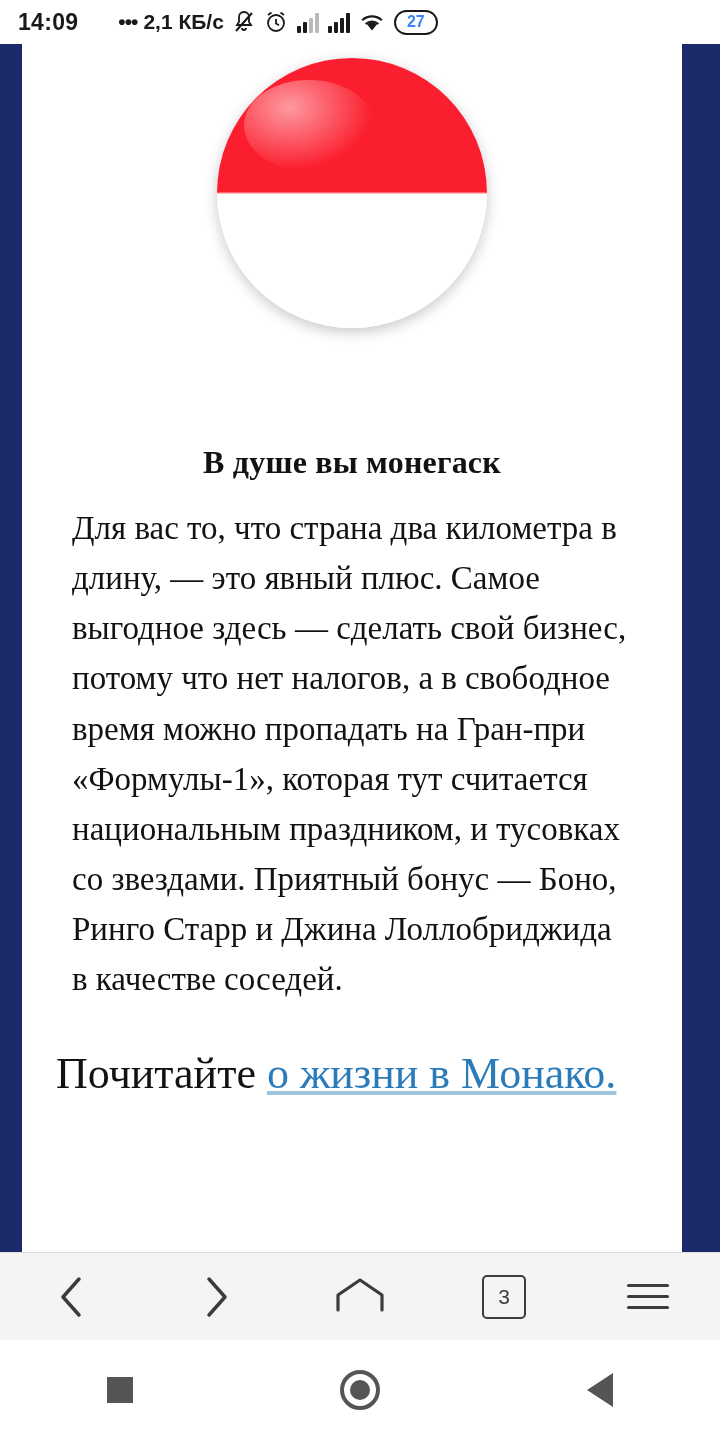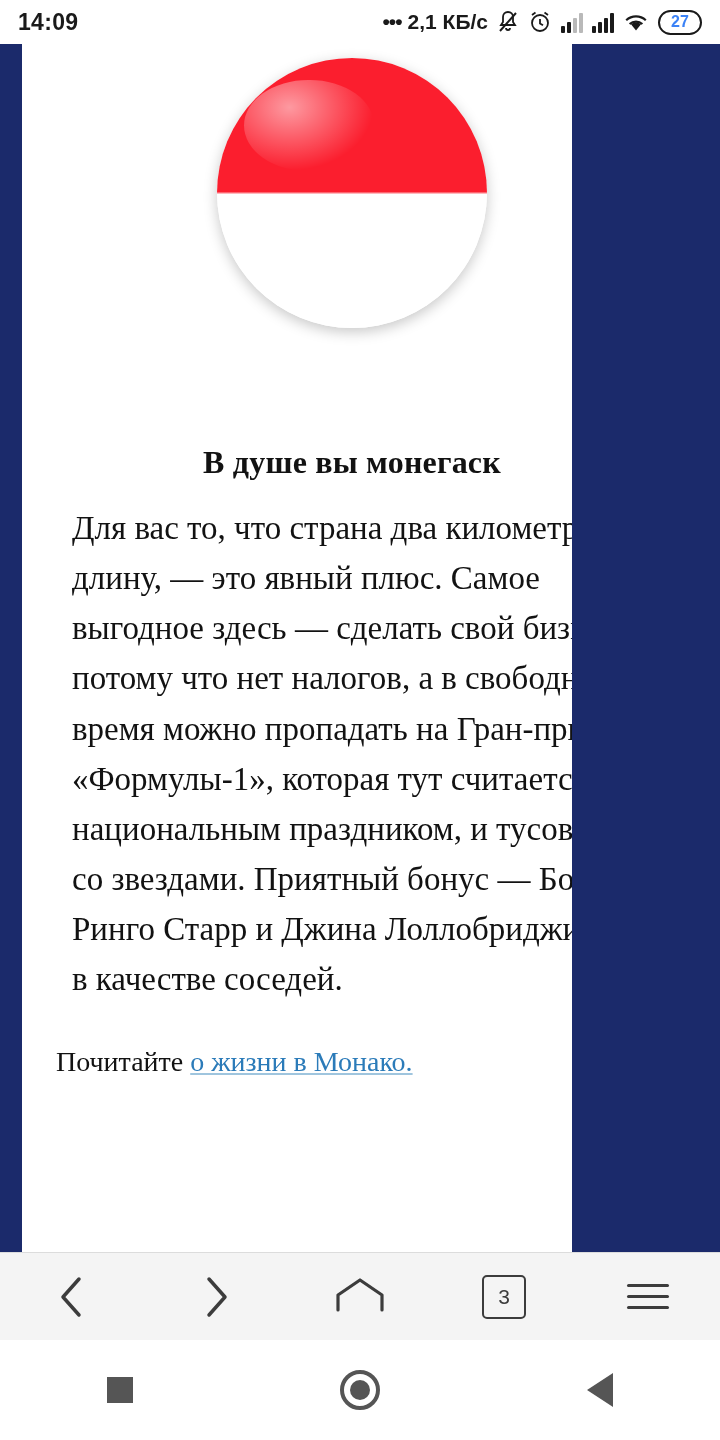"14:09" .statusbar { justify-content: space-between -> flex-start }
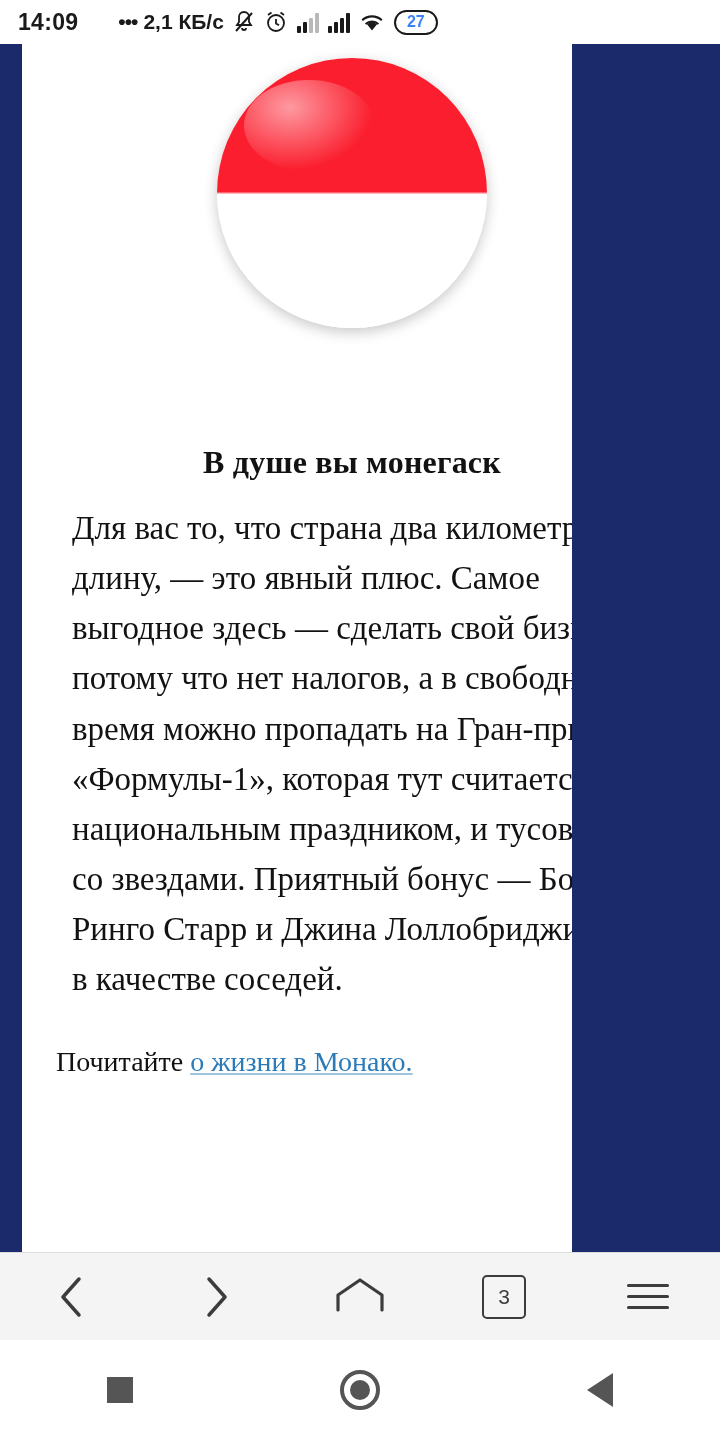"В душе вы монегаск" .viewport { width: 572px -> 720px }
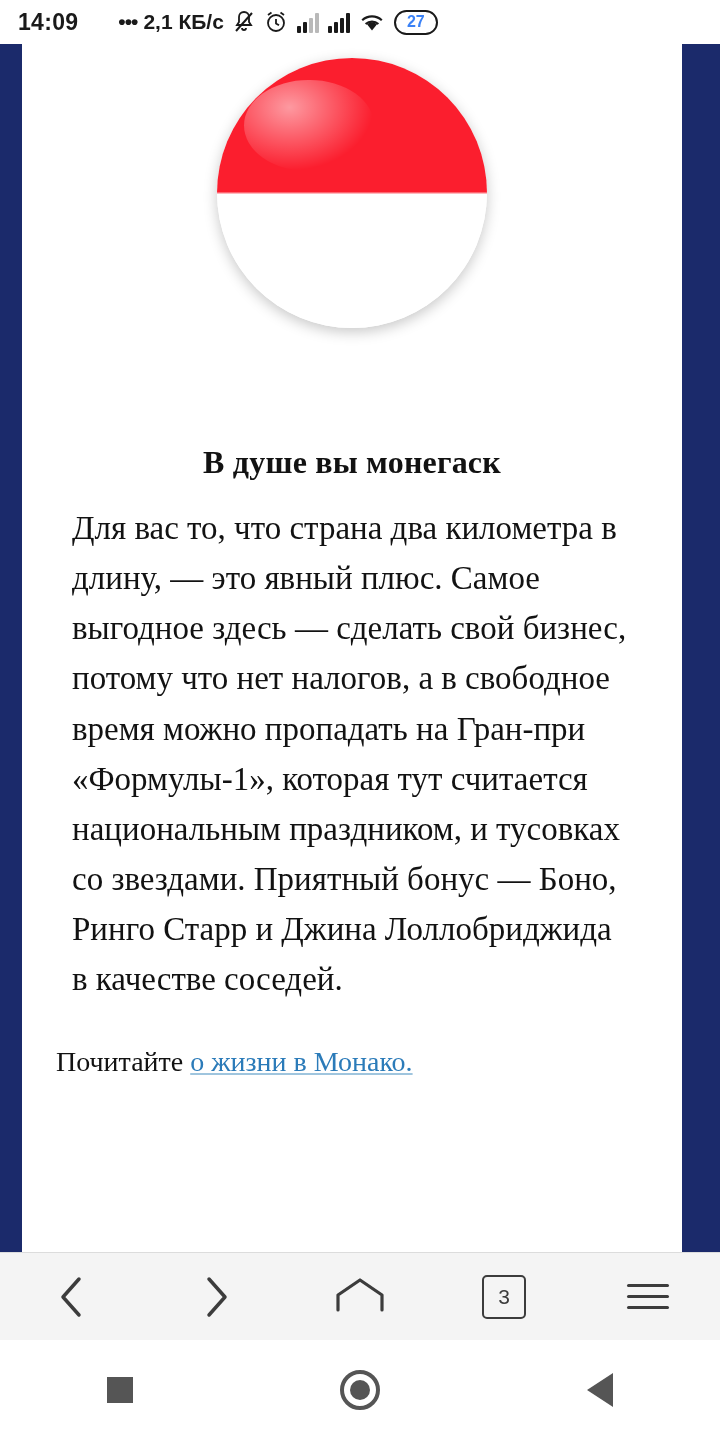"Почитайте о жизни в Монако." .article-footer { font-size: 28px -> 44px }
